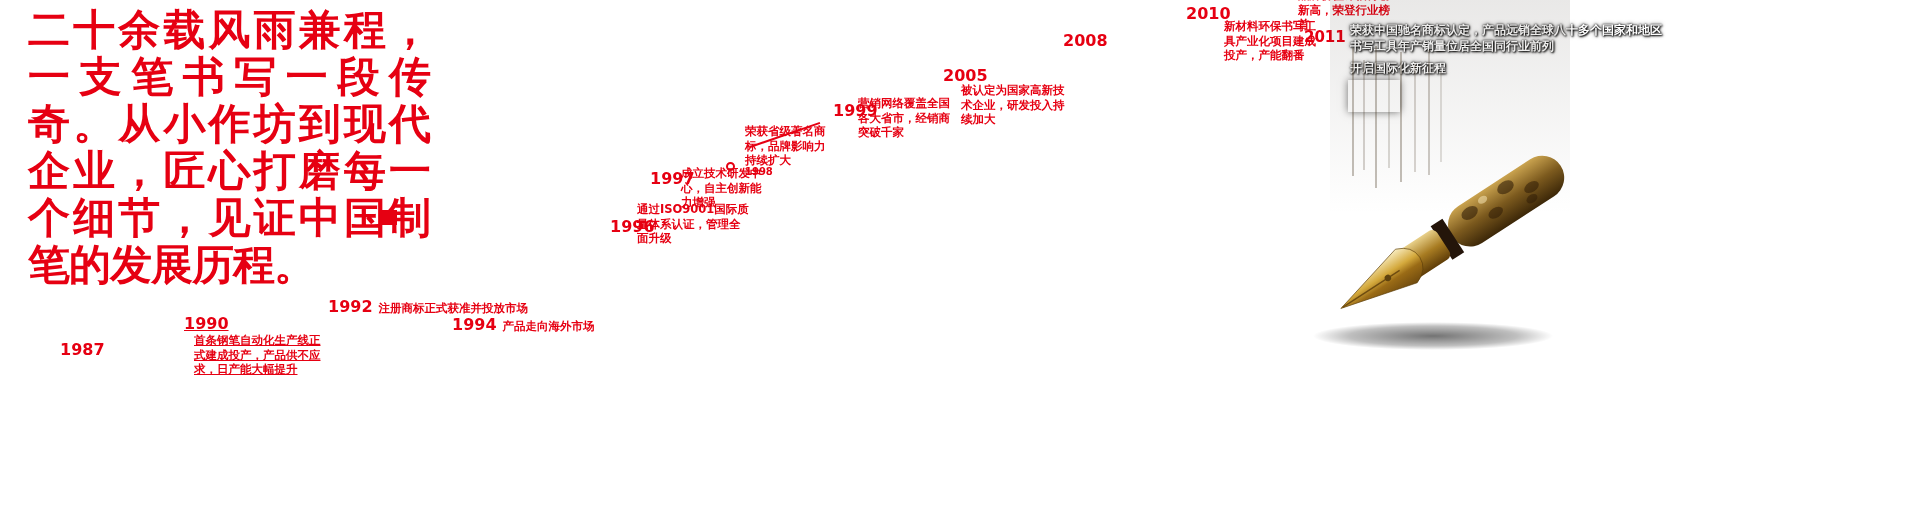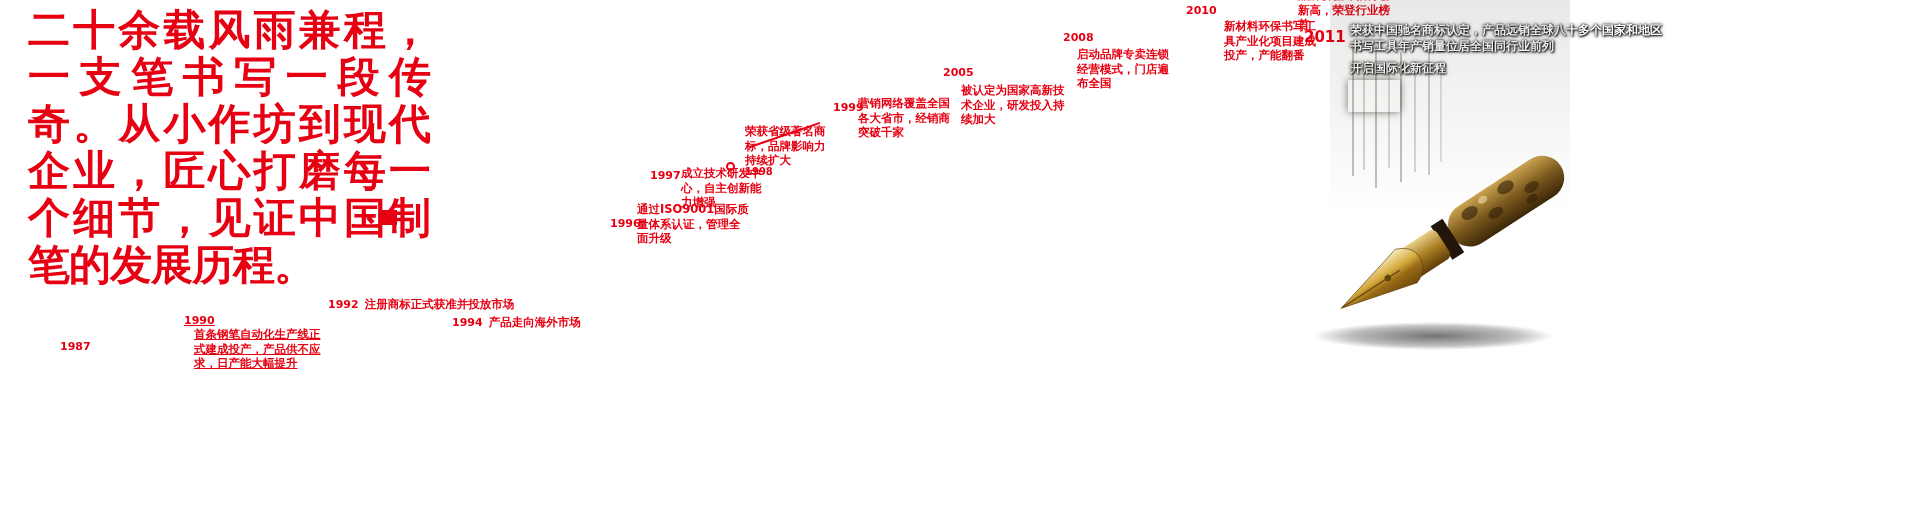"2010" .step .yr { font-size: 11px -> 16px }
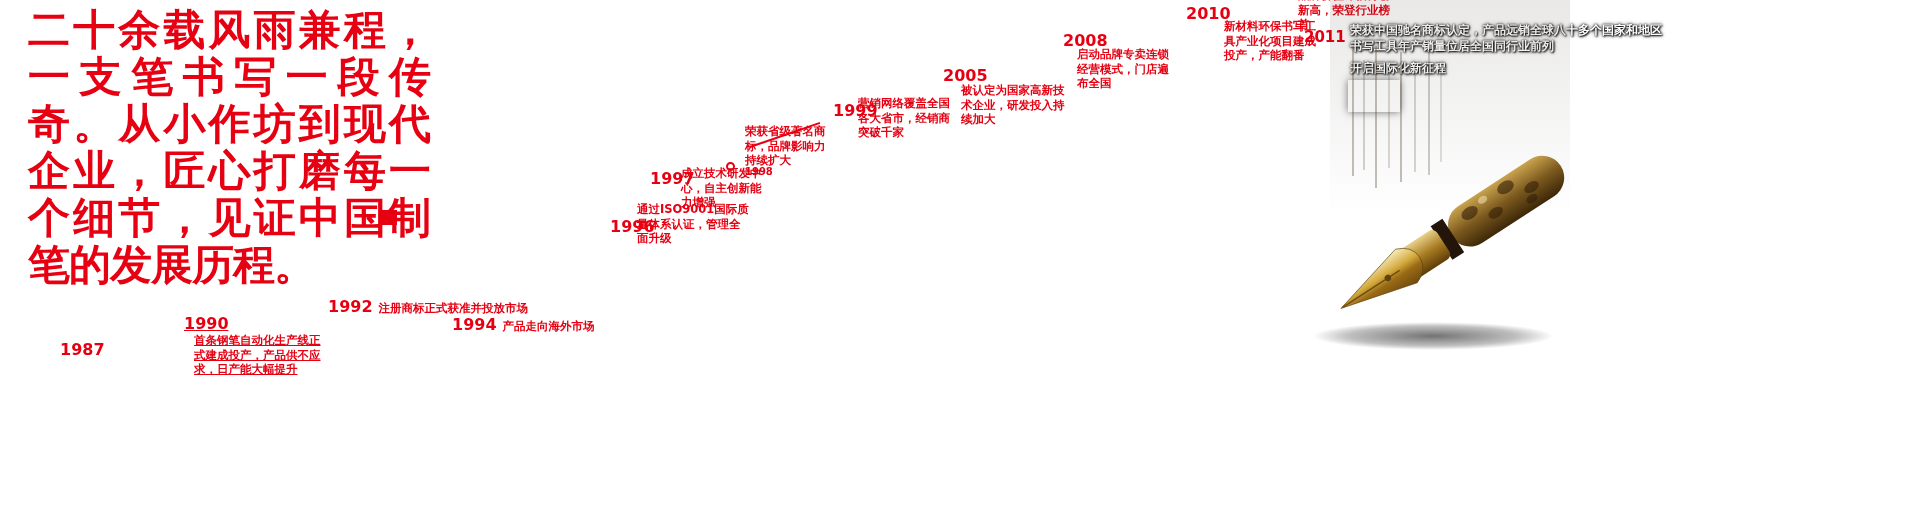"启动品牌专卖连锁经营模式，门店遍布全国" div.abs { html: <div>启动品牌专卖连锁经营模式，门店遍布全国</div> -> none }
